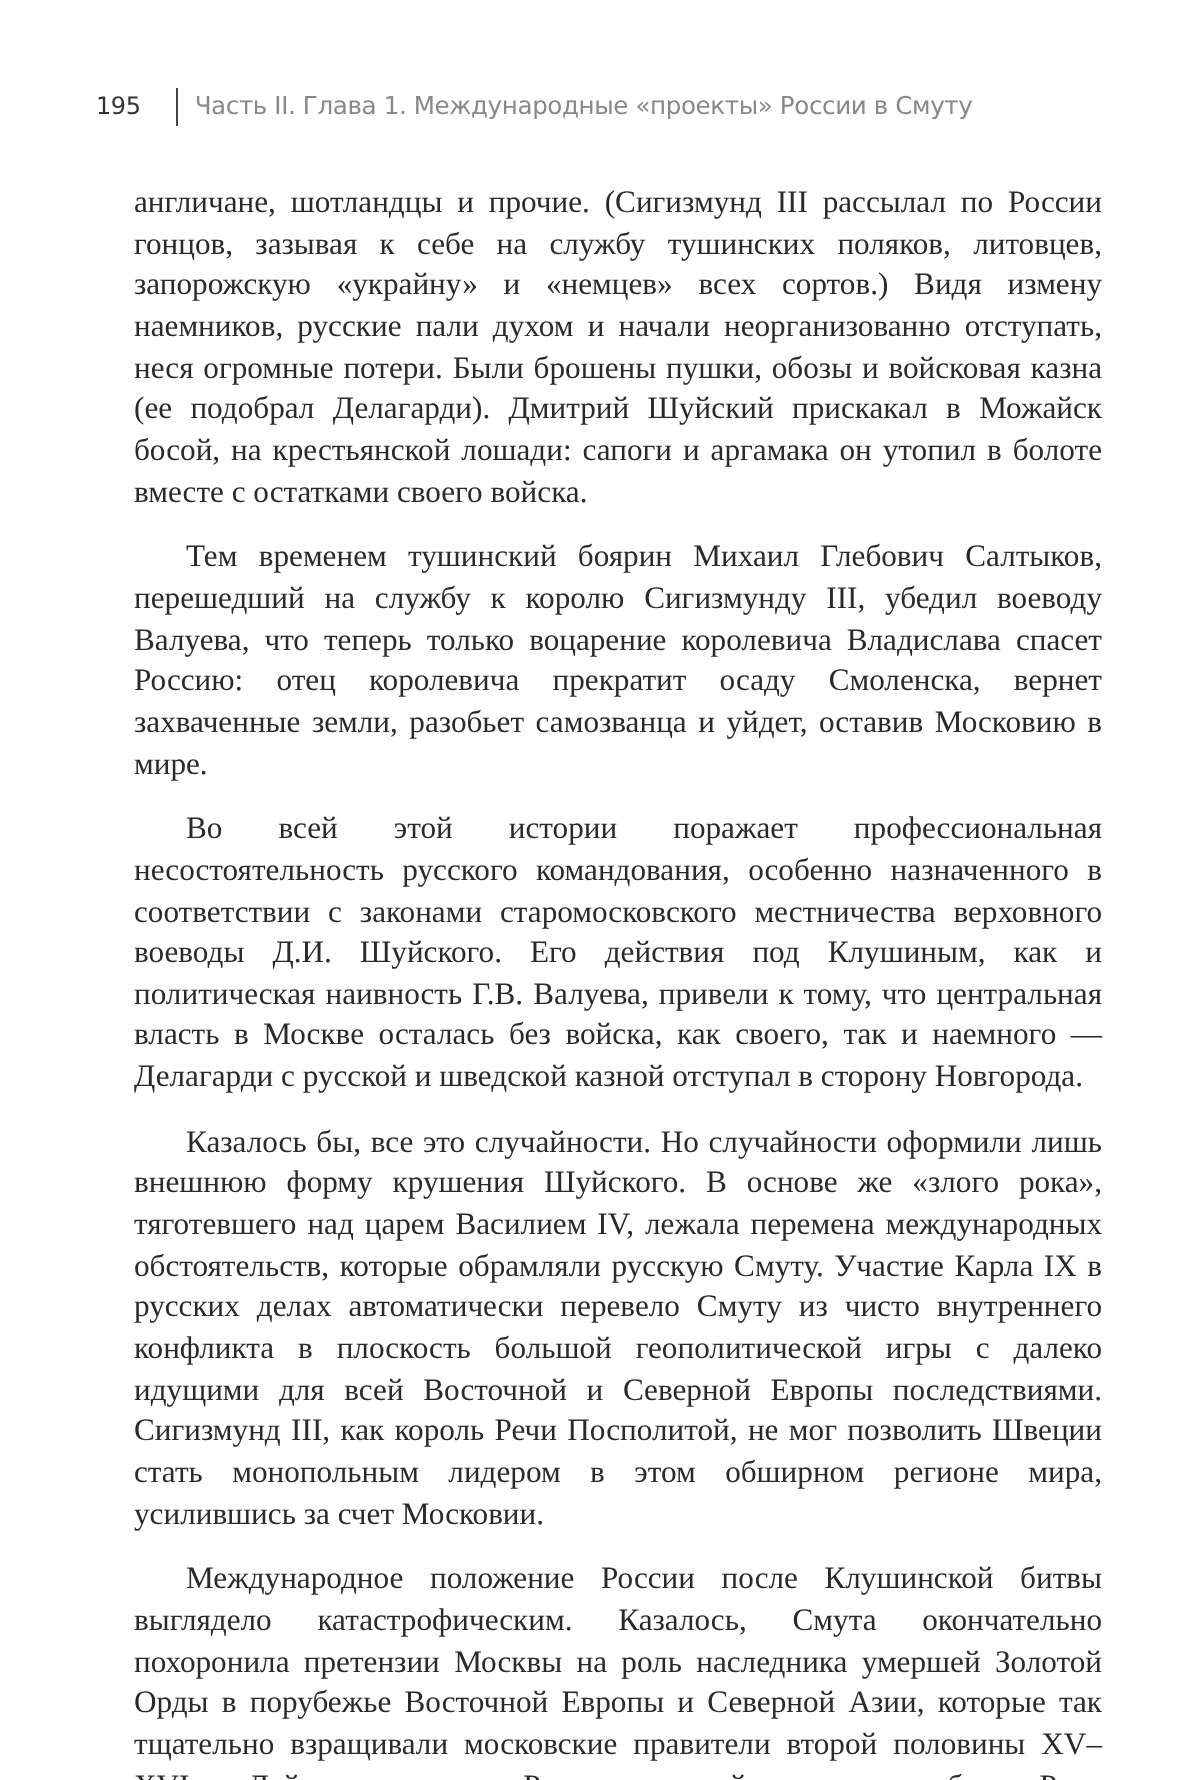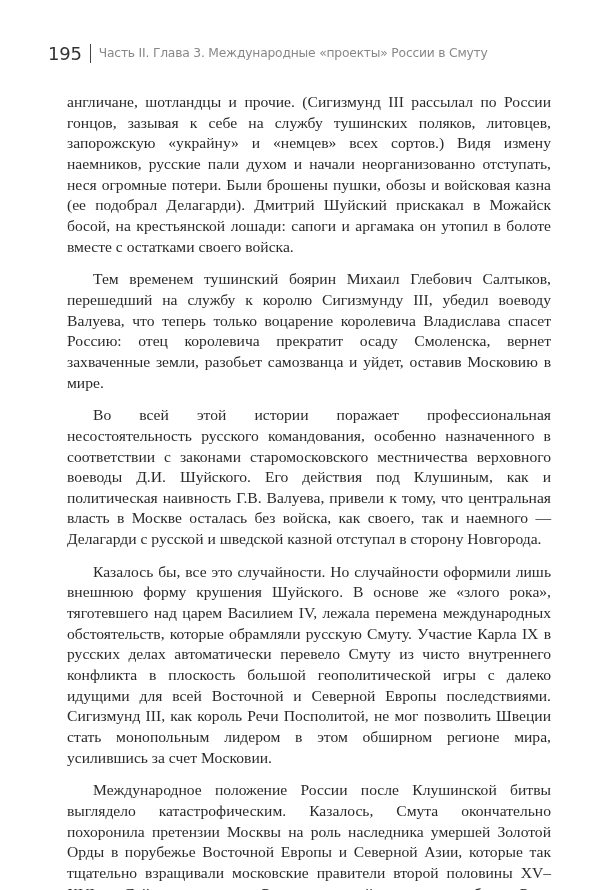"195" .page-number { font-size: 18px -> 12px; margin-right: 8px -> 18px }
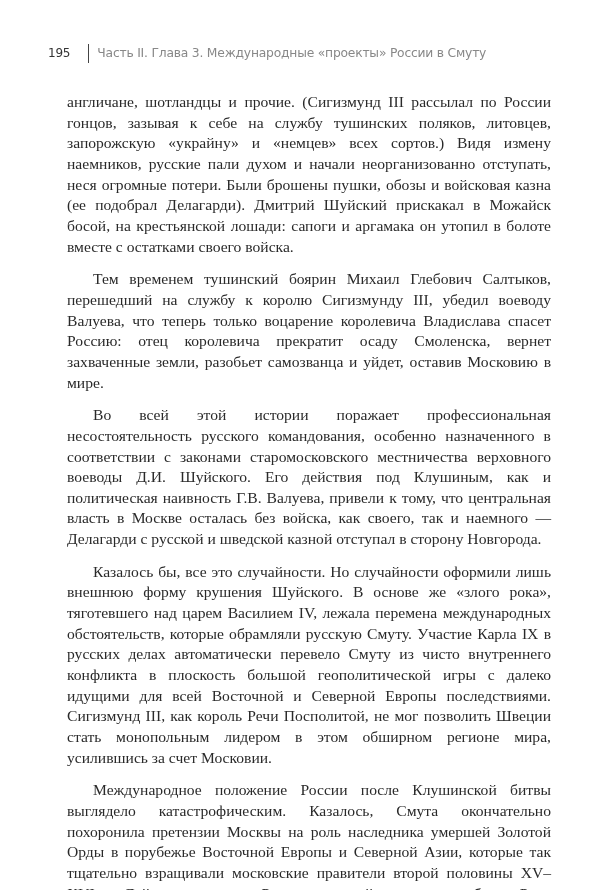"Часть II. Глава 3. Международные" span.chapter-title { text: 3 -> 1 }
